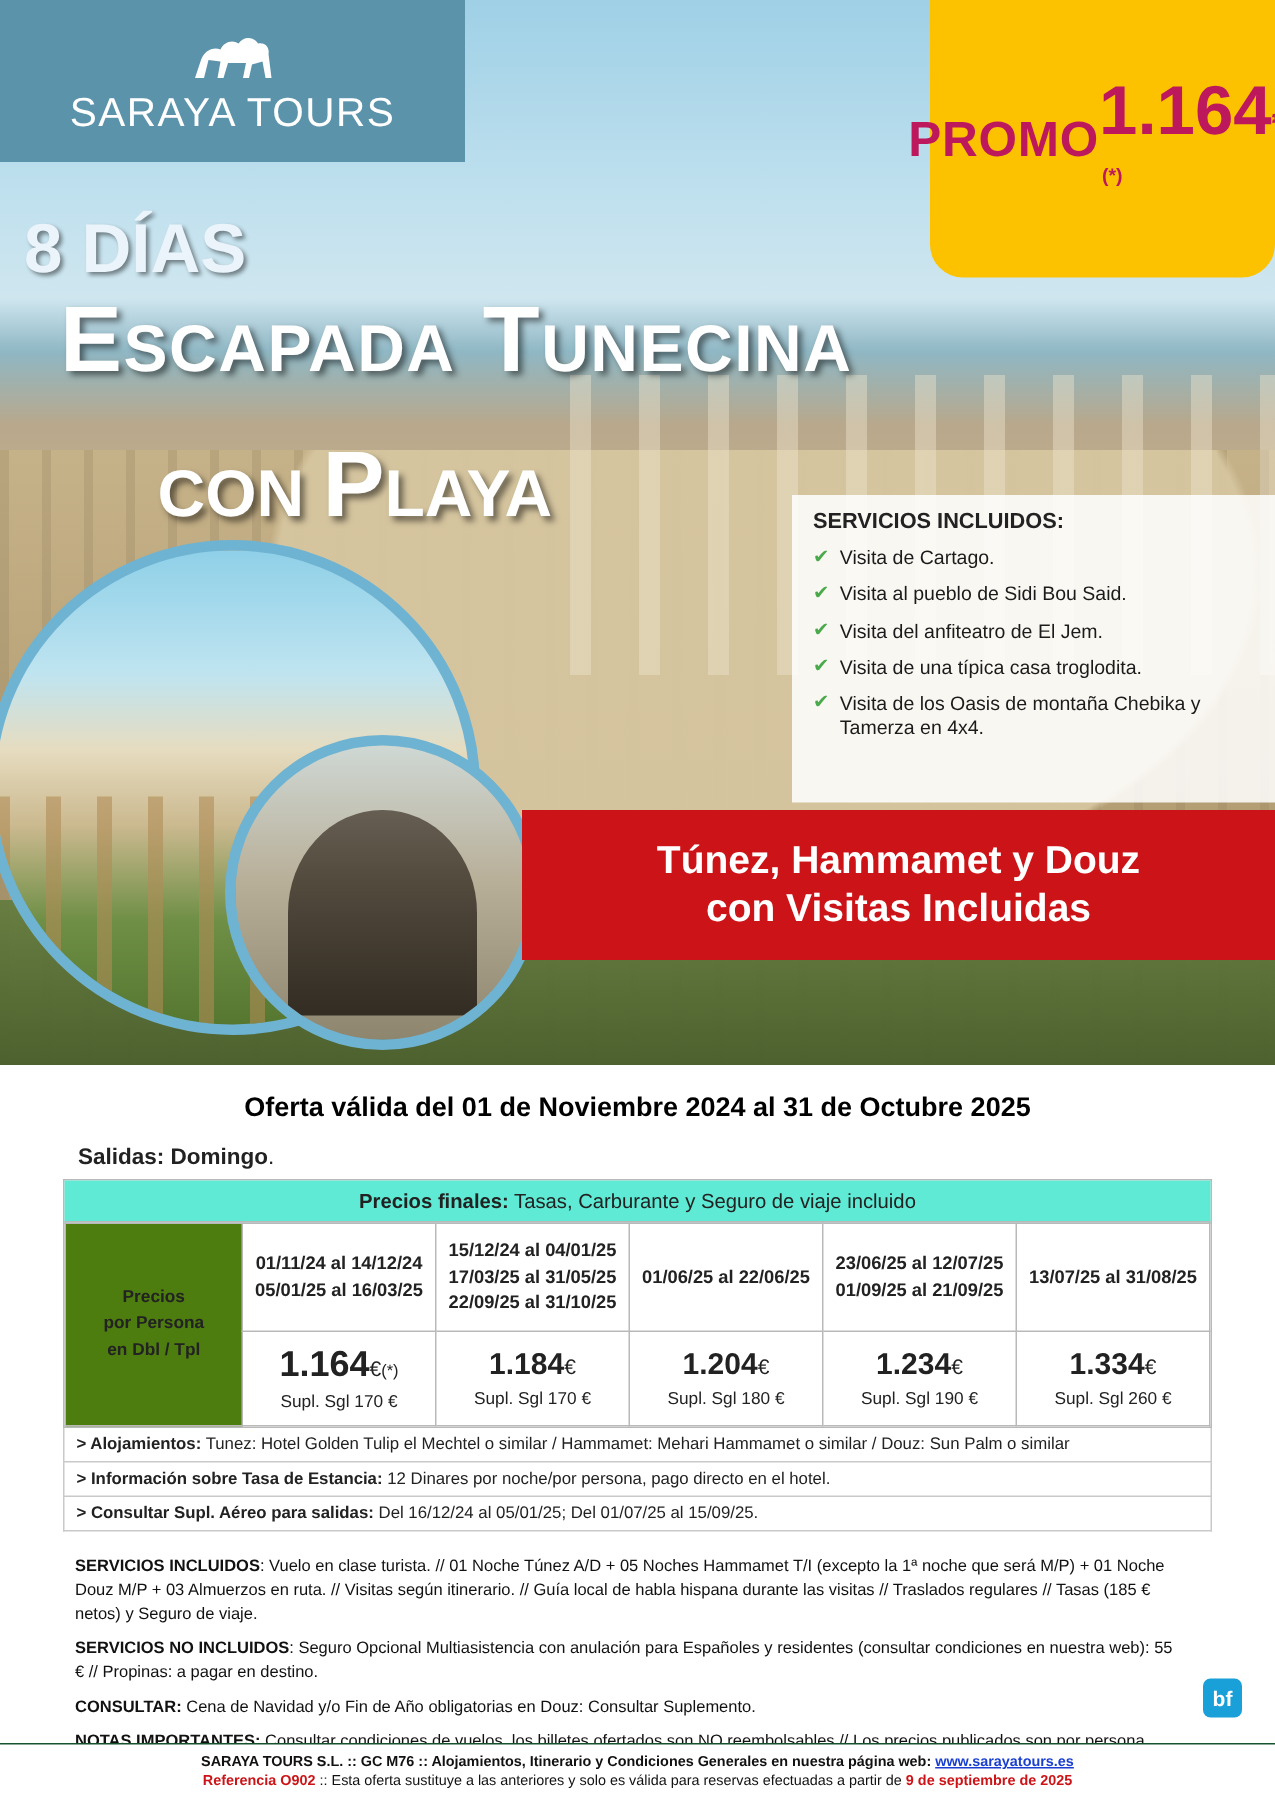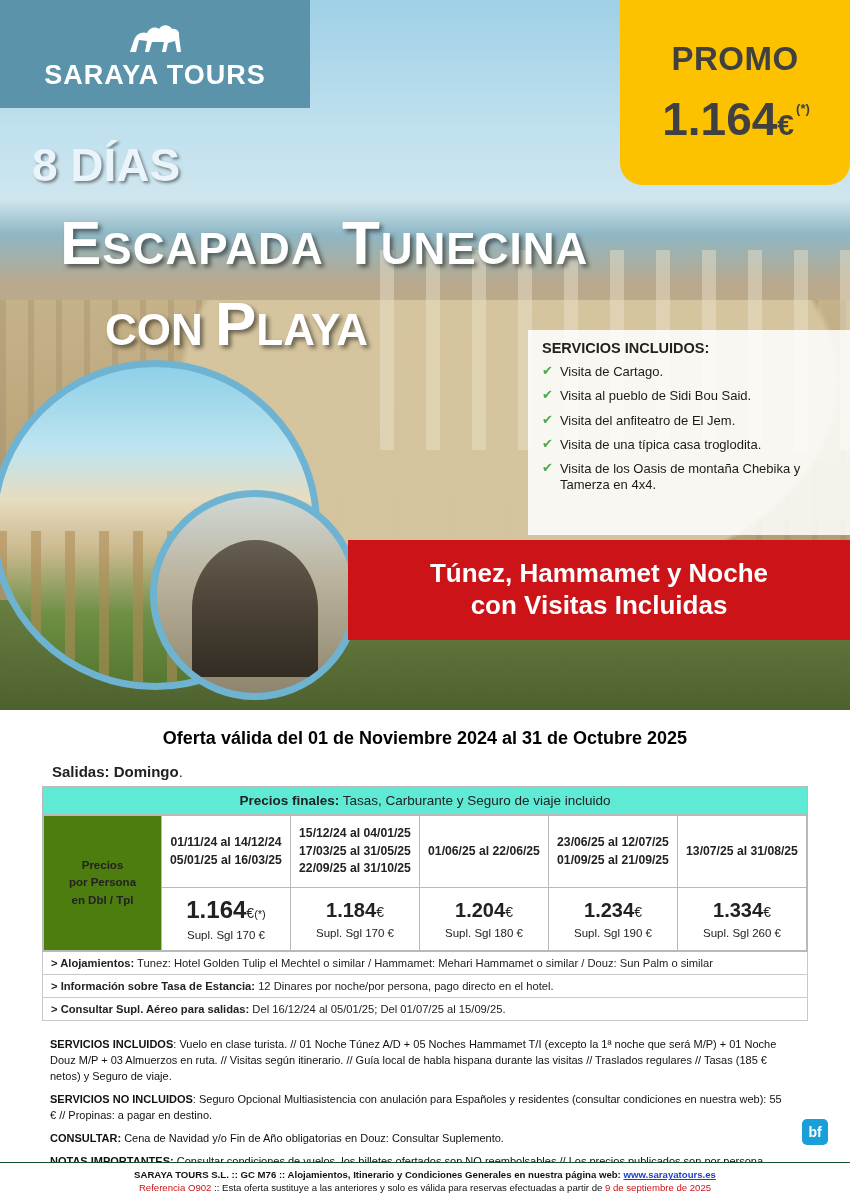"SARAYA TOURS" .logo-text { font-weight: 700 -> 400 }
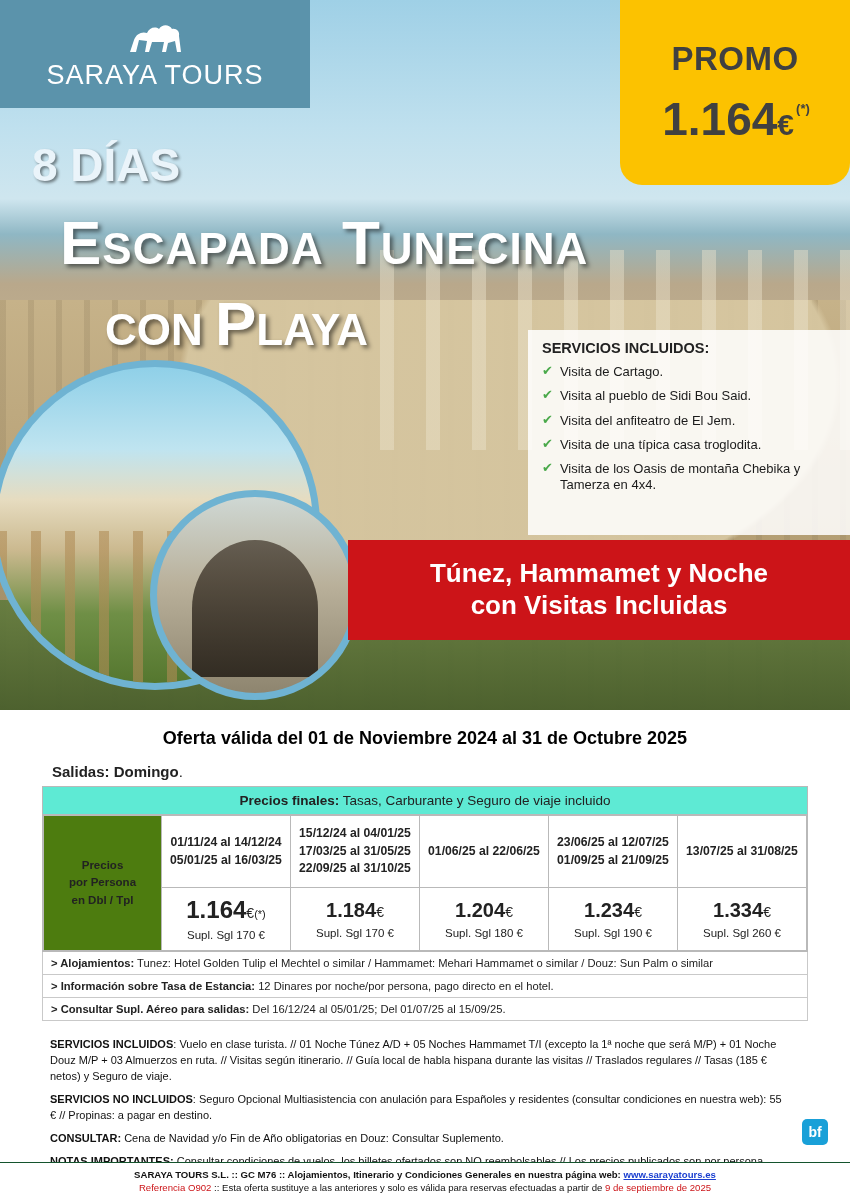"PROMO" .promo { color: #404040 -> #be185d; flex-direction: column -> row }
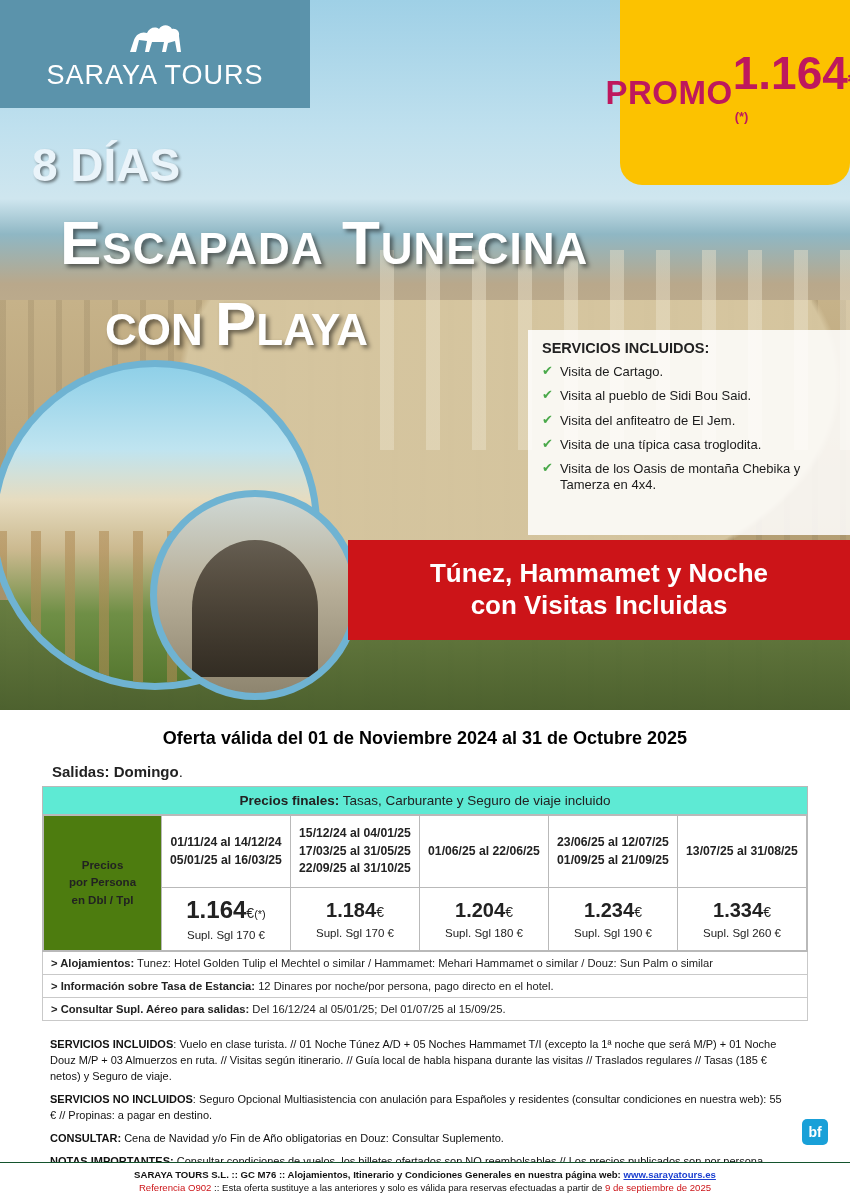"8 DÍAS" .h-days { left: 32px -> 16px }
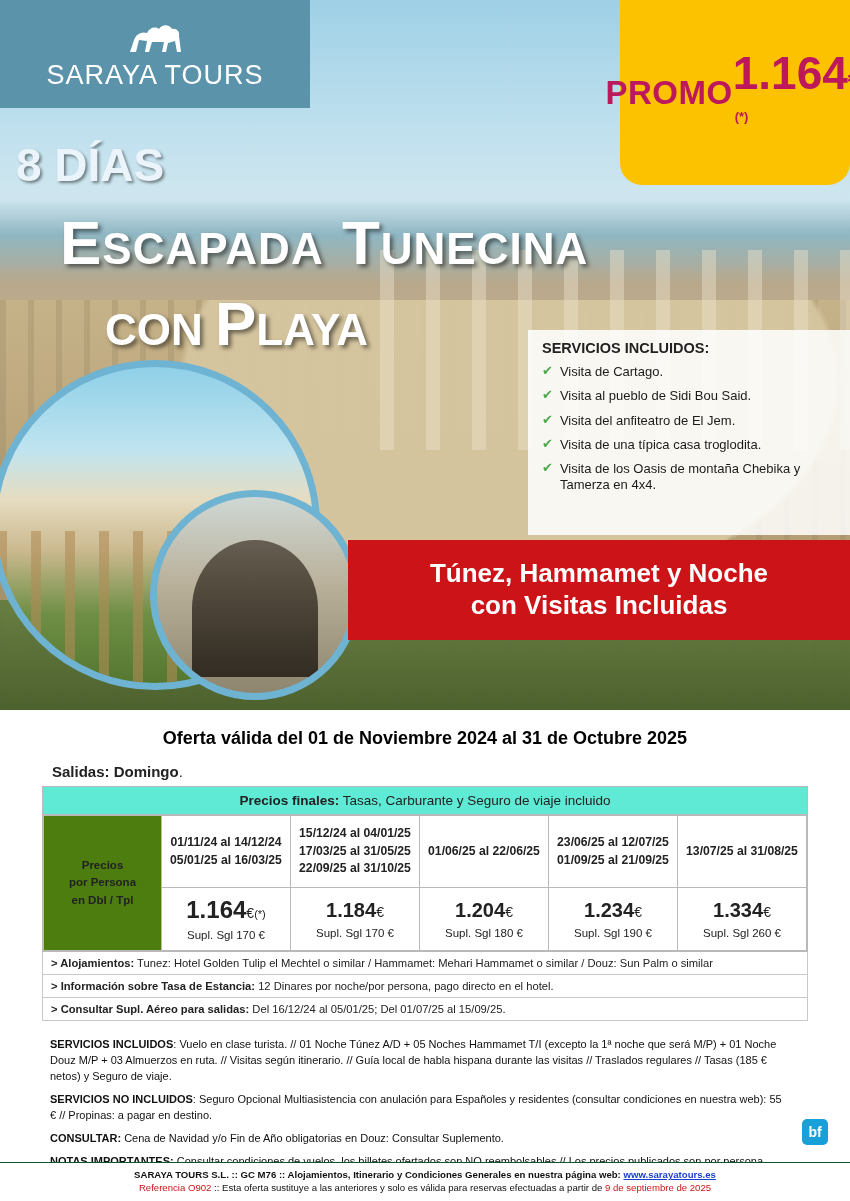"ESCAPADA TUNECINA" .h-main { margin-left: 20px -> none; top: 212px -> 196px }
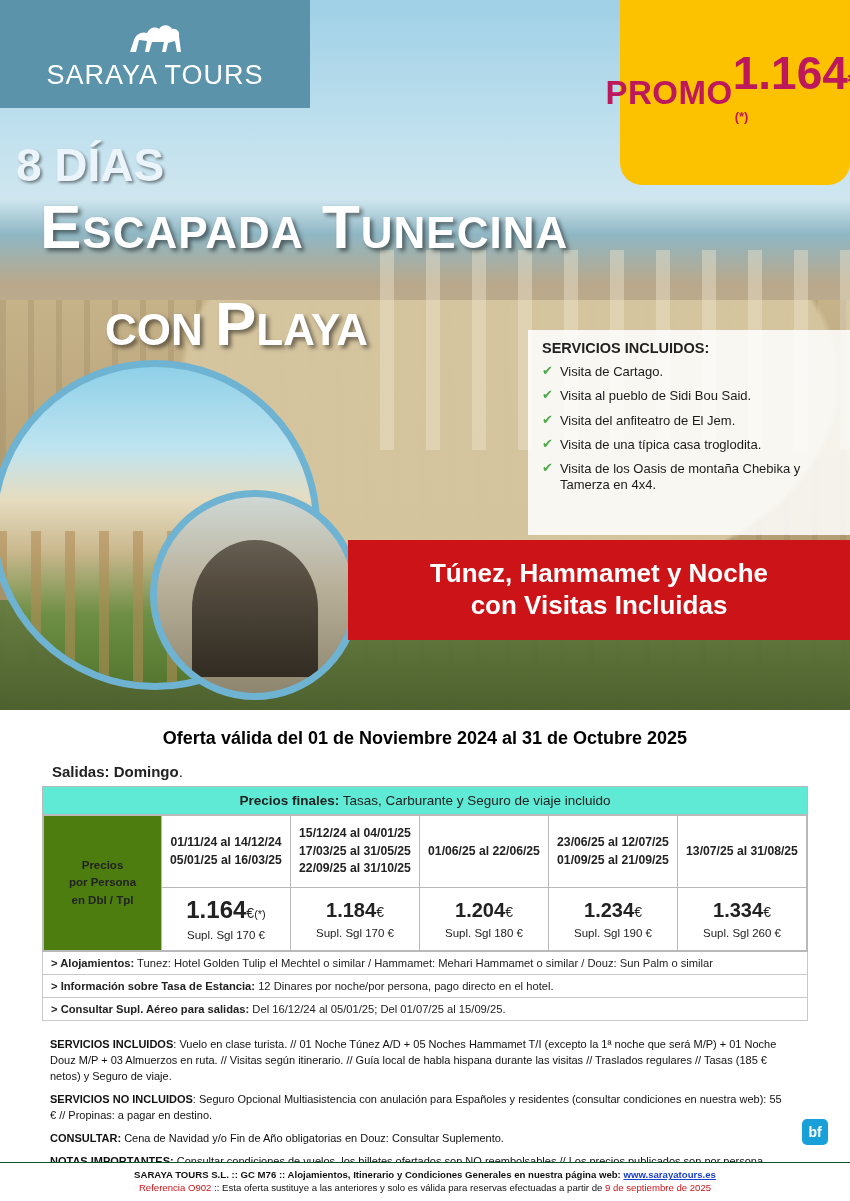"Túnez, Hammamet y Noche" span { text: Noche -> Douz }
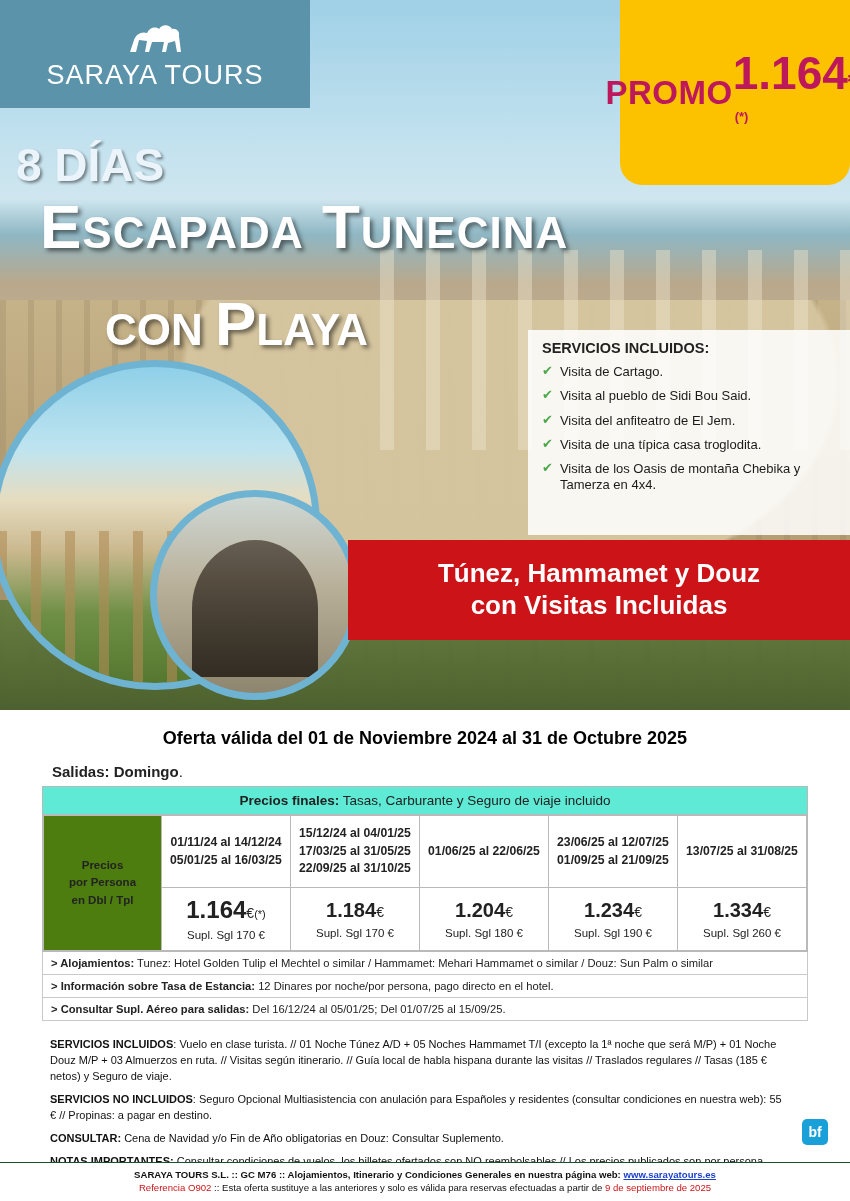"Referencia O902" .footer .red { font-weight: 400 -> 700 }
